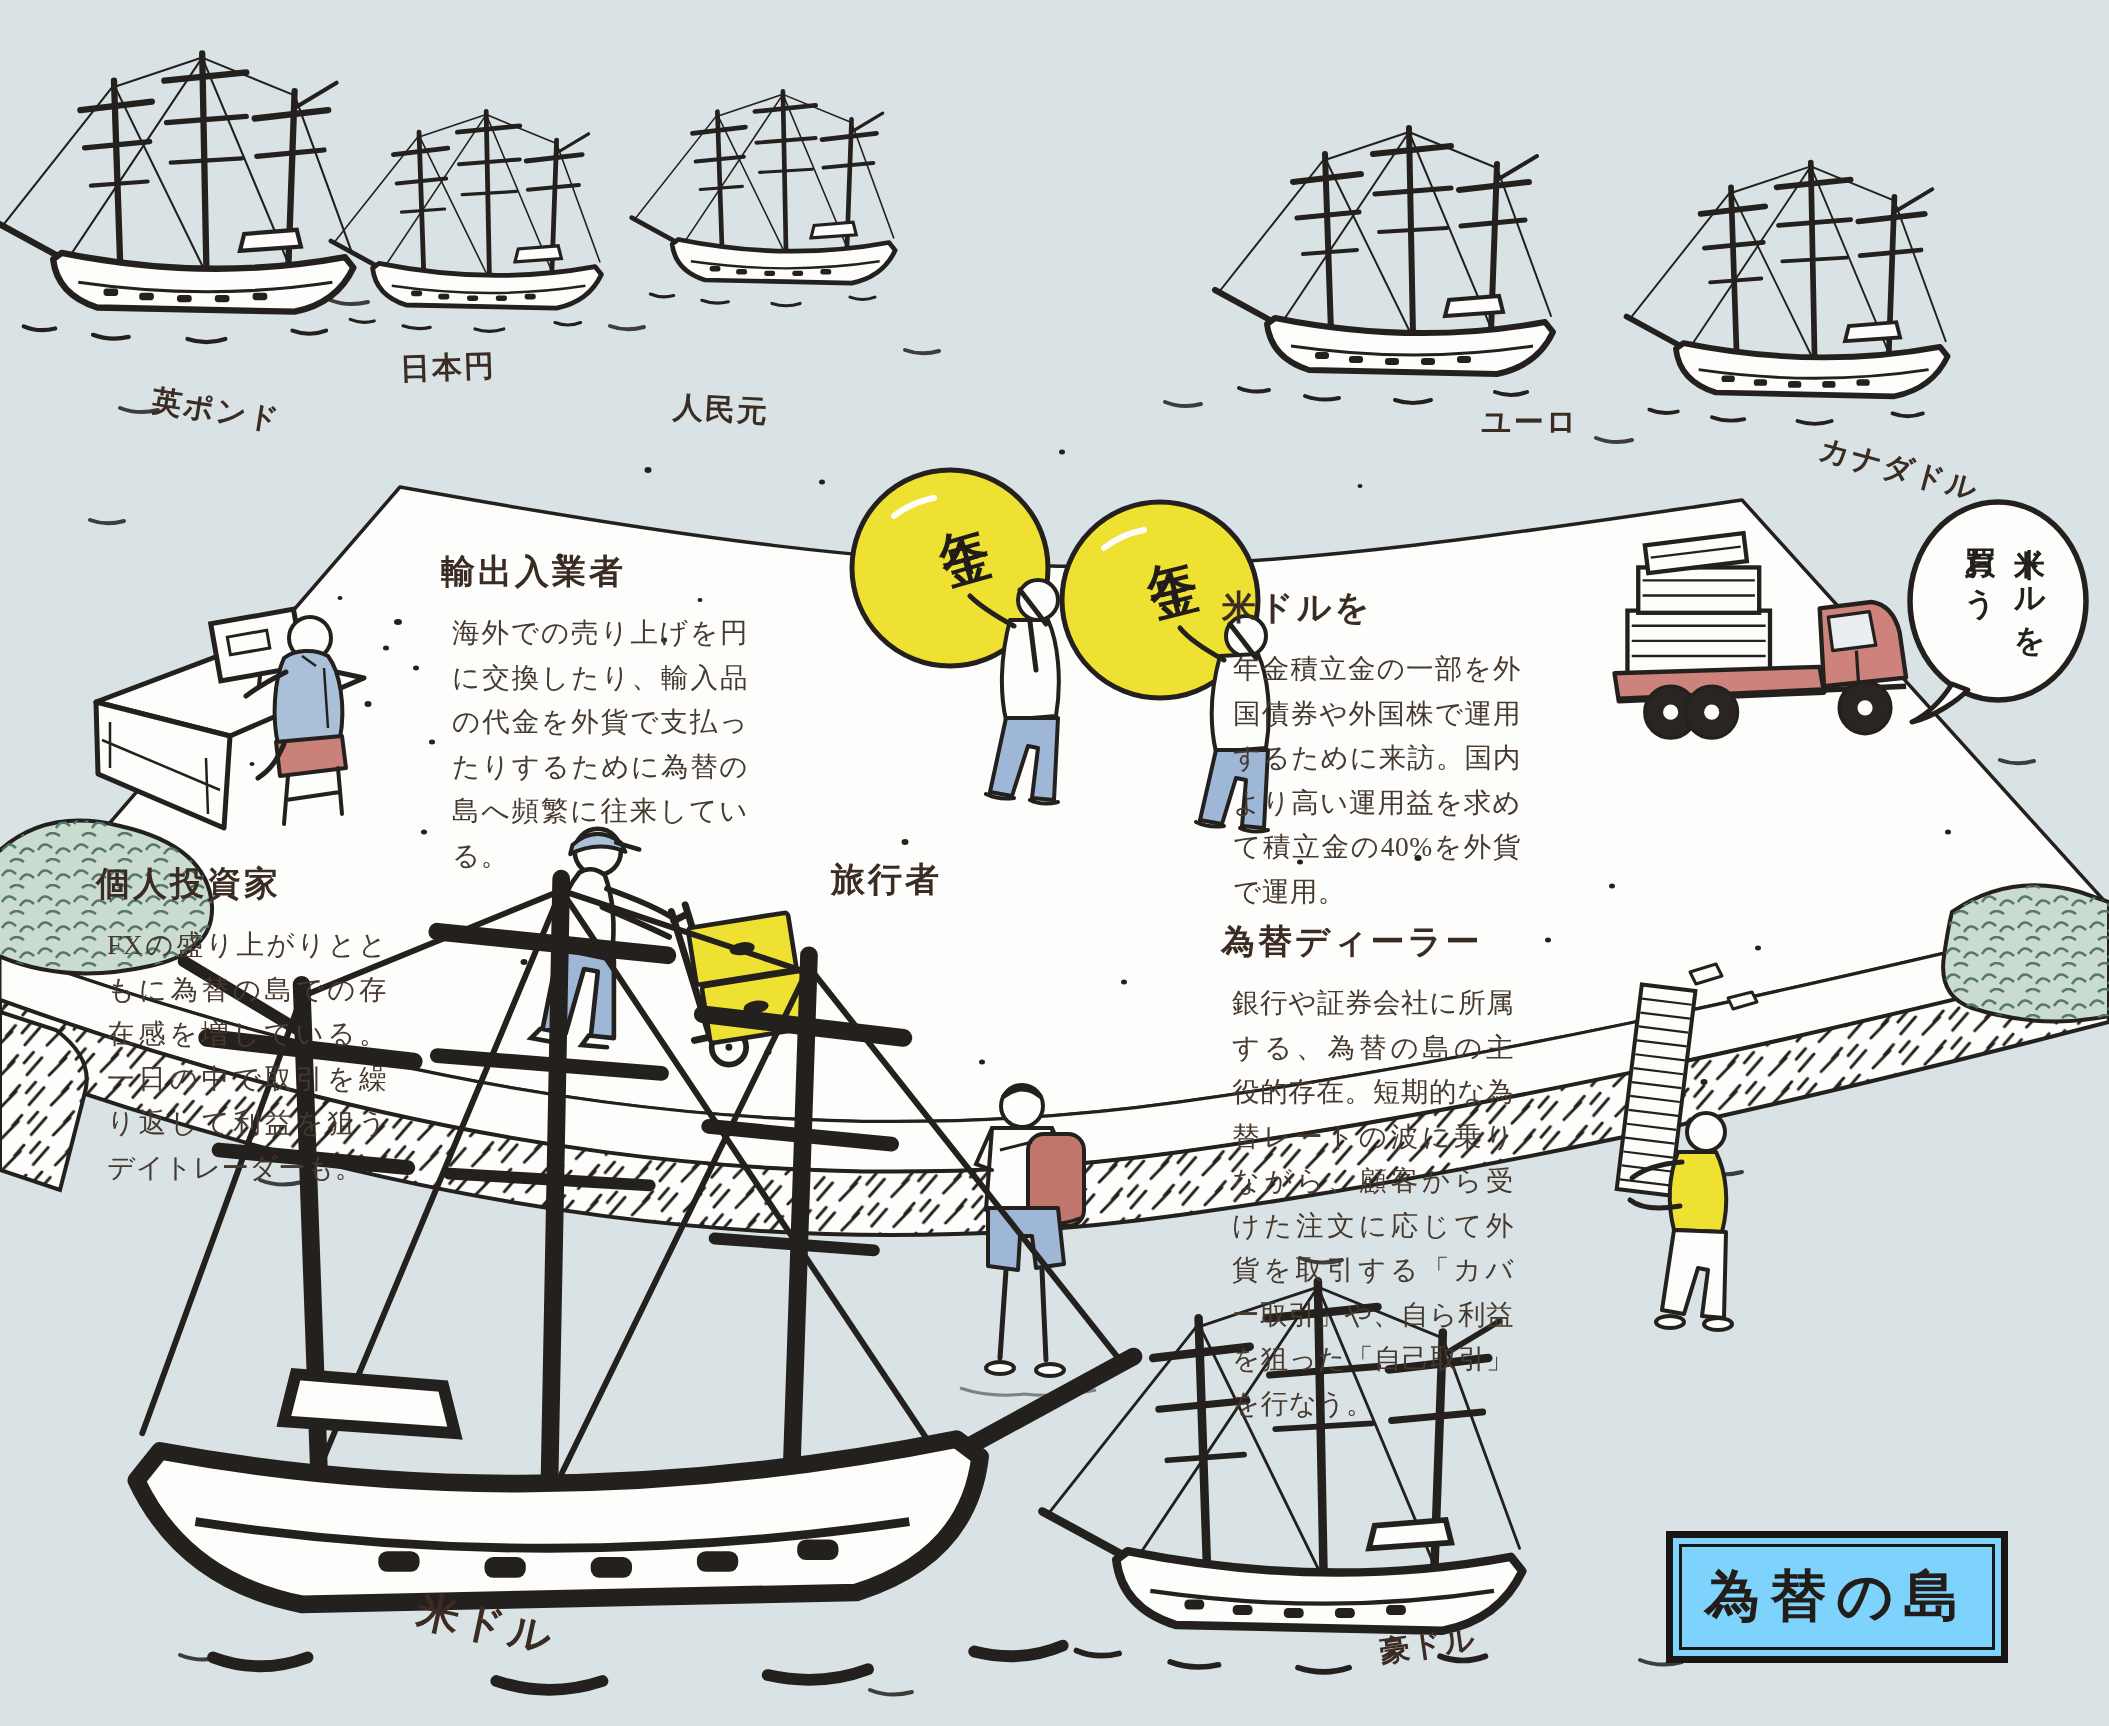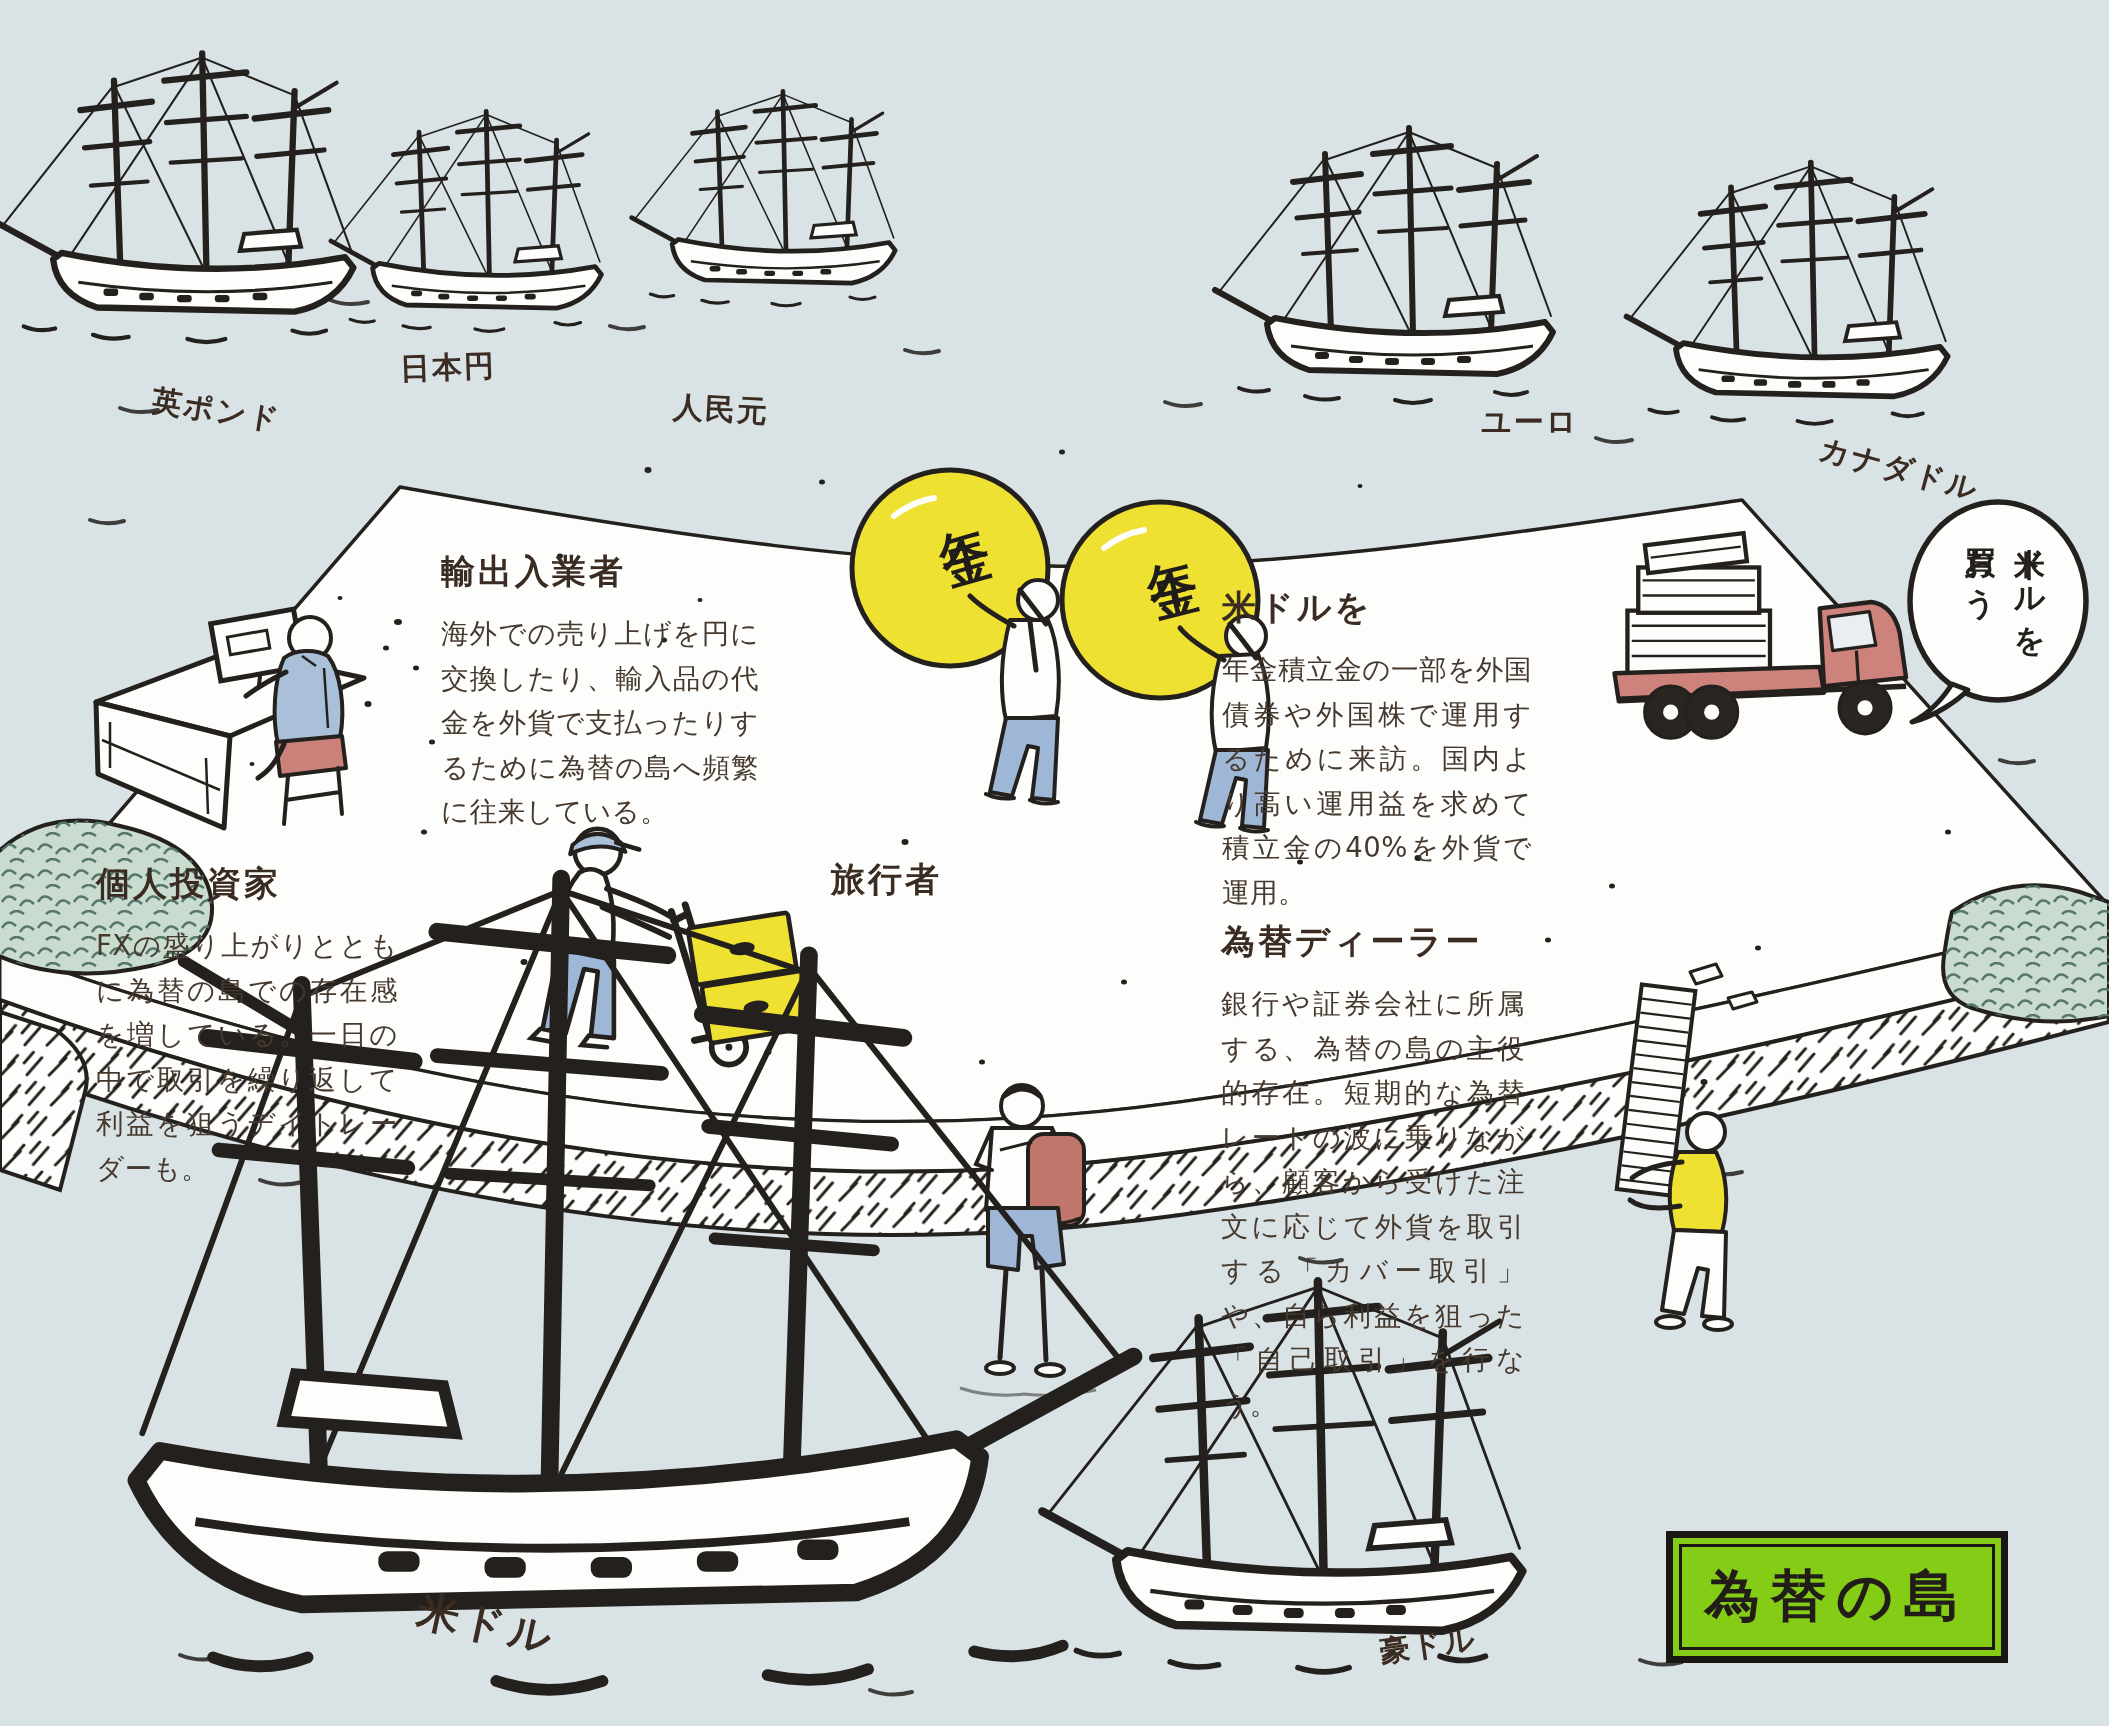"海外での売り上げを円に交換したり、輸入品の代金を外貨で支払ったりするために為替の" .sec p { font-family: none -> Liberation Serif, serif; margin: 0 -> 11px }
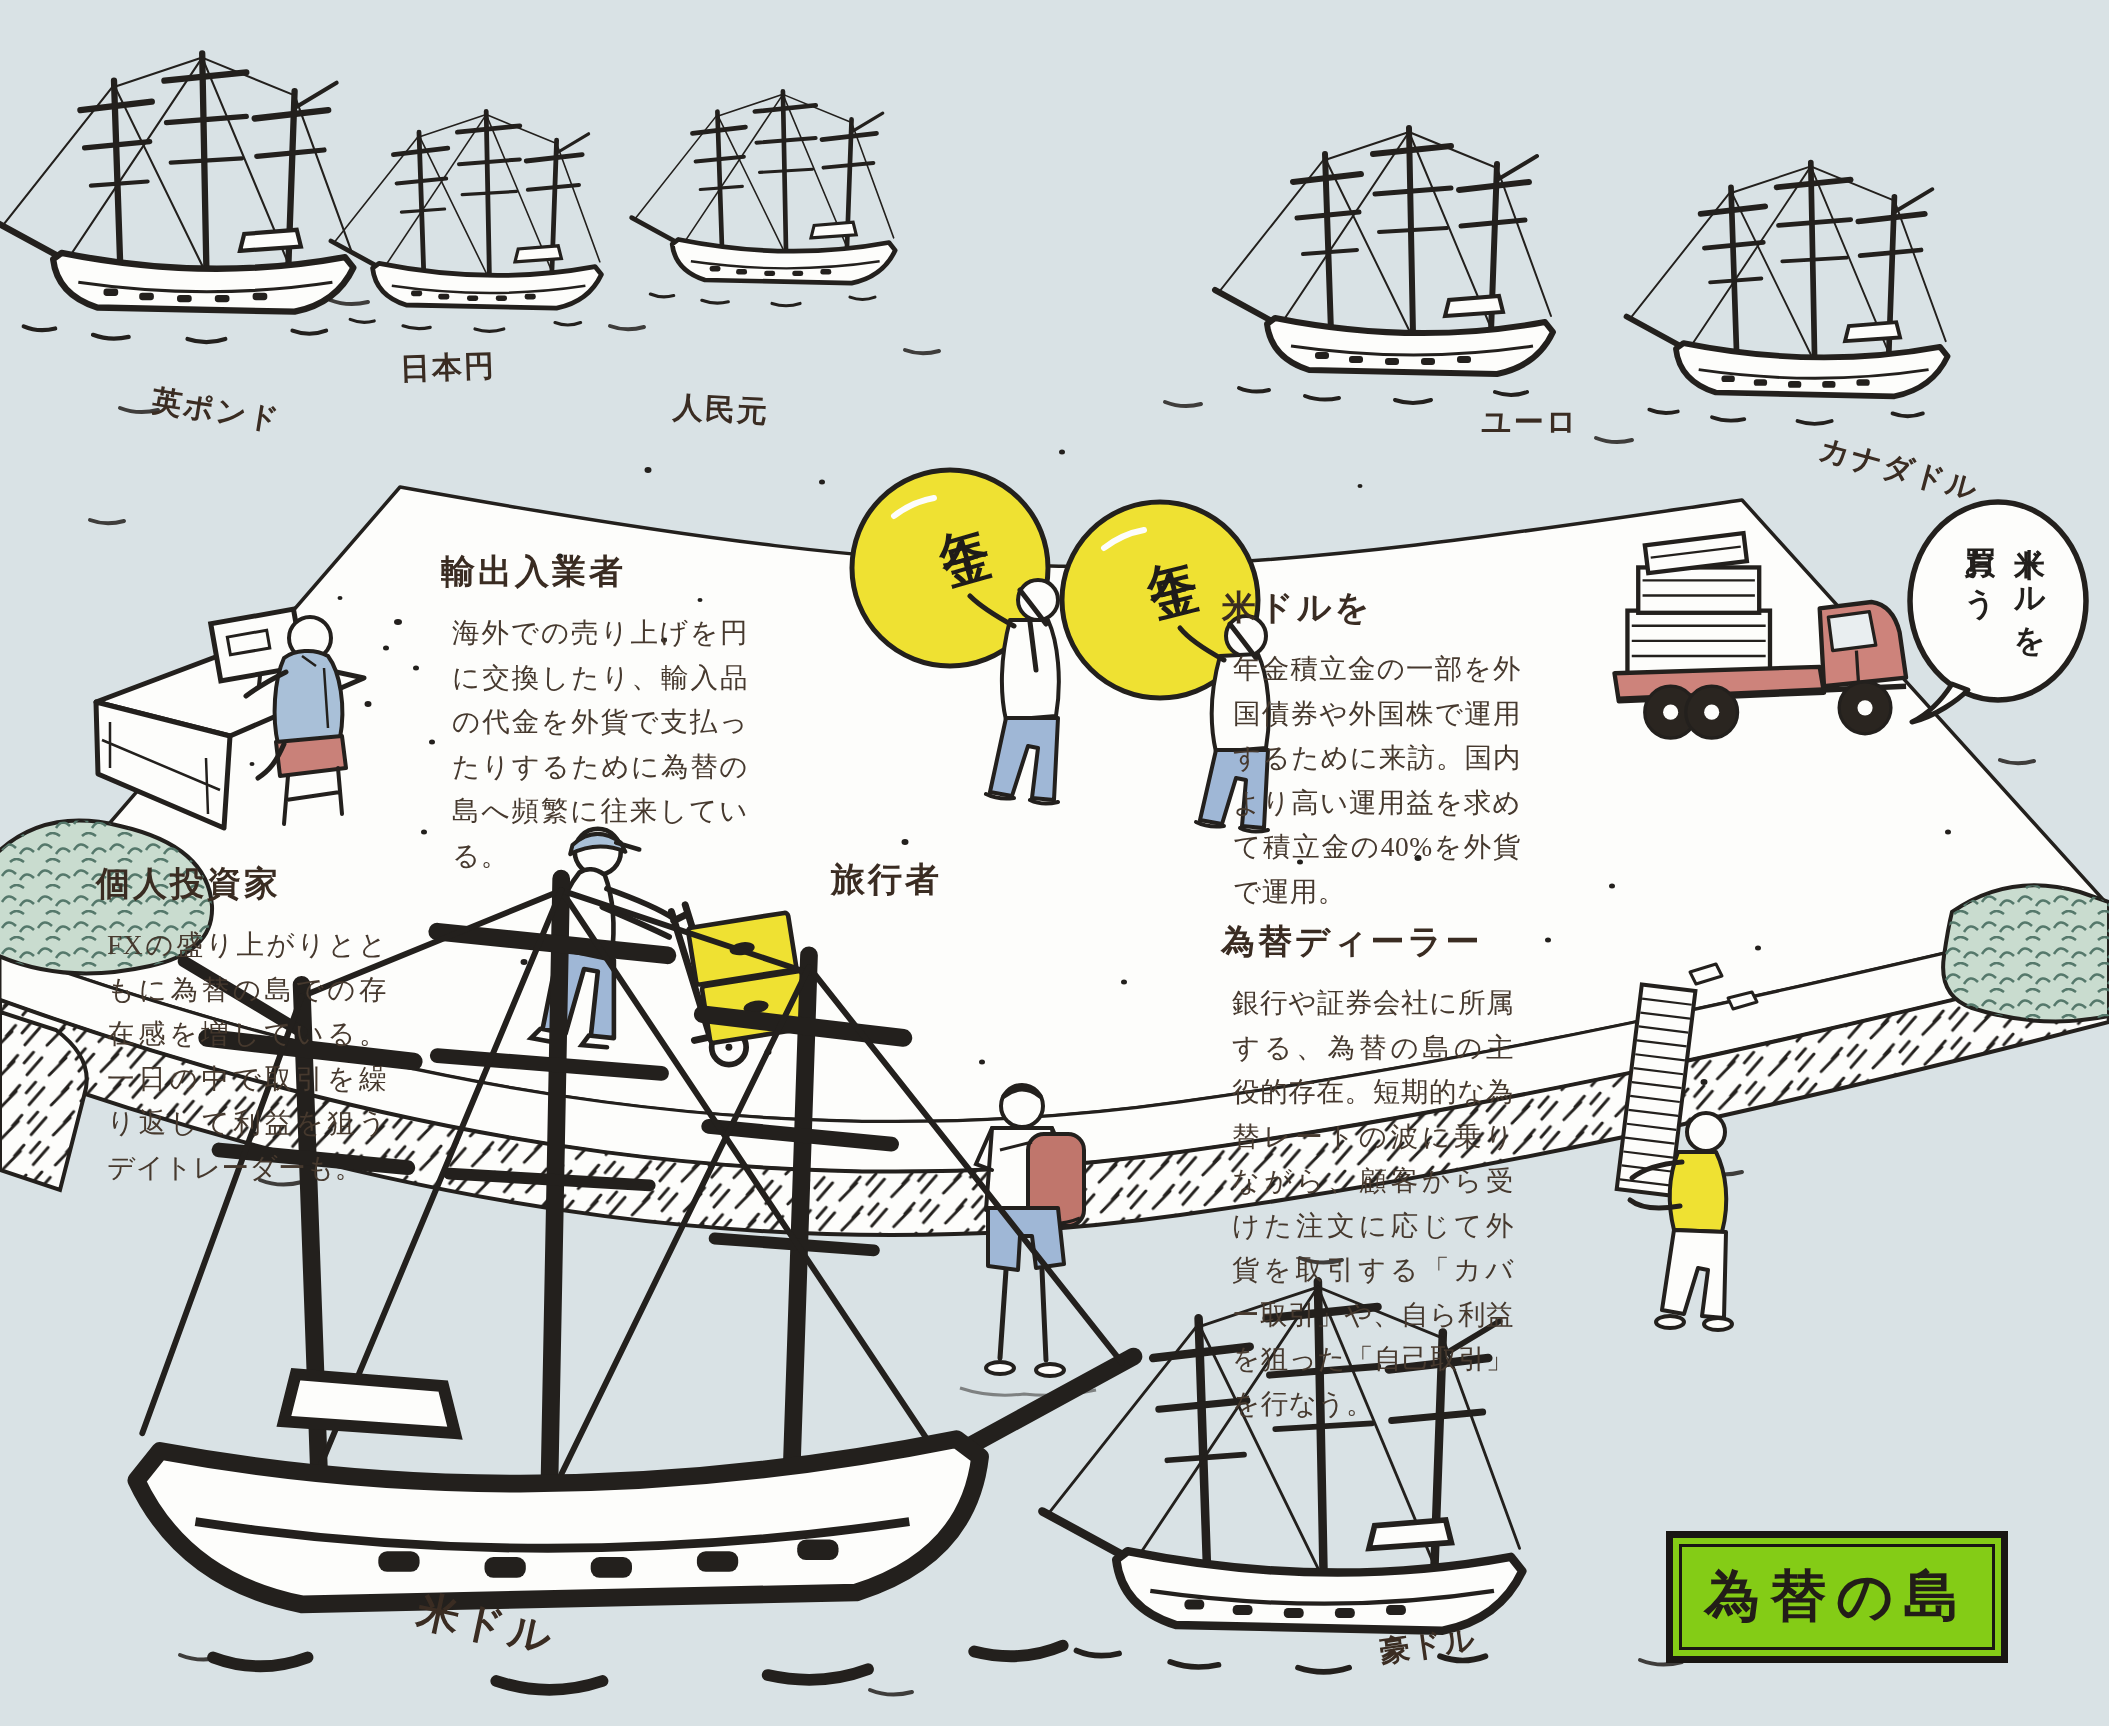"為替の島" .island-title { background: #84cc16 -> #7dd3fc }
